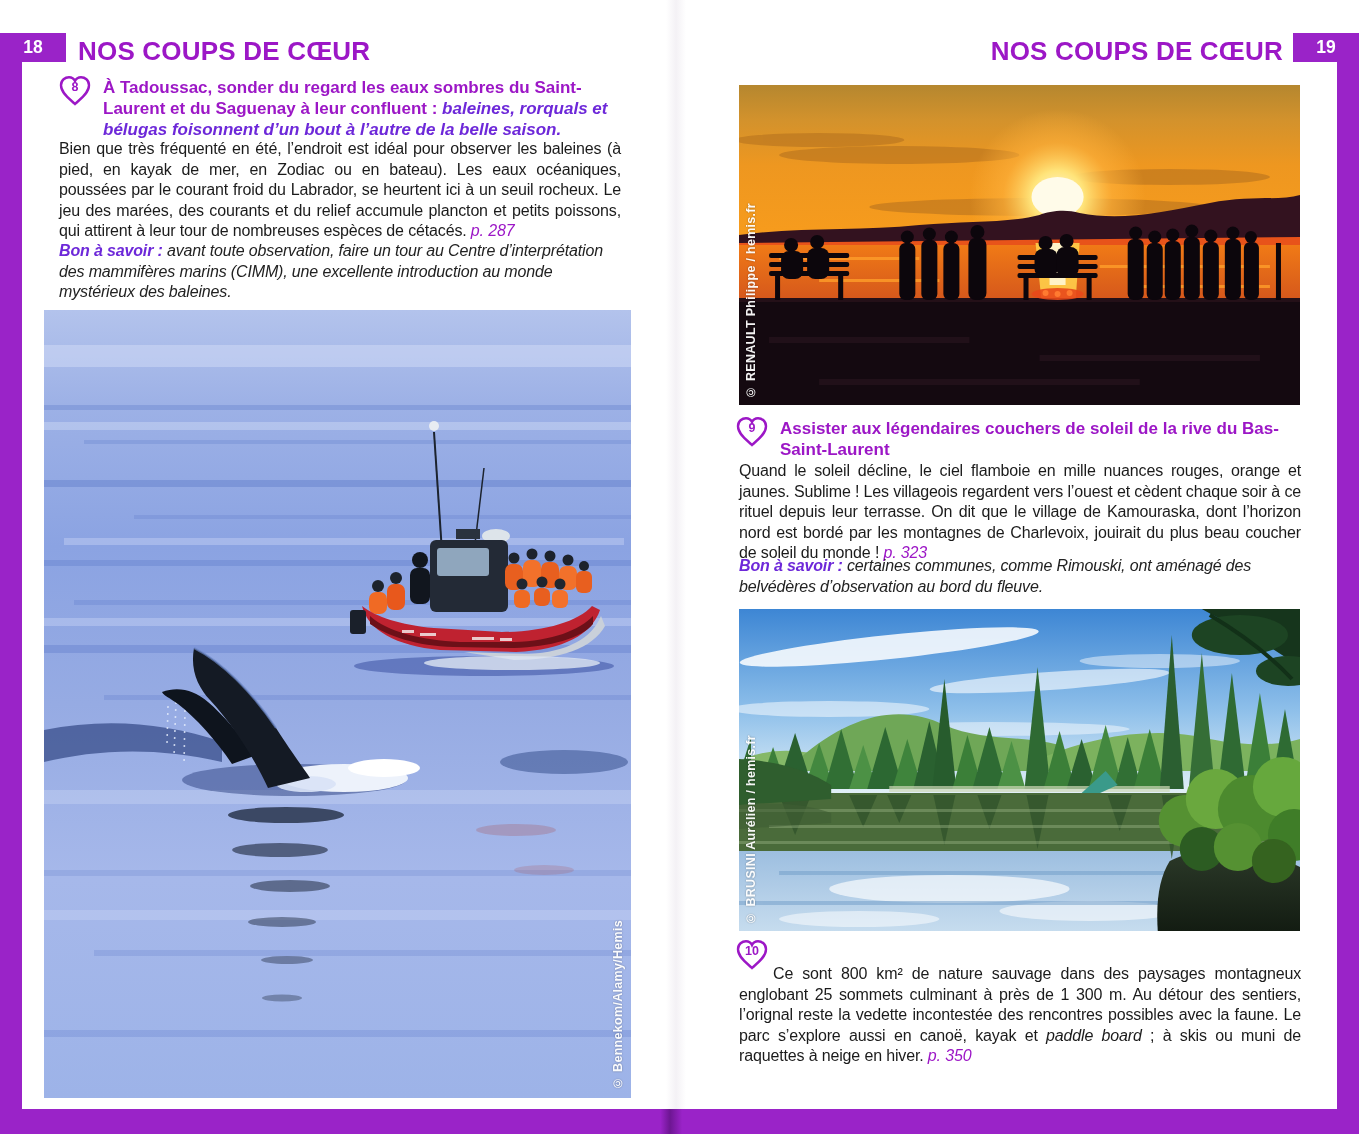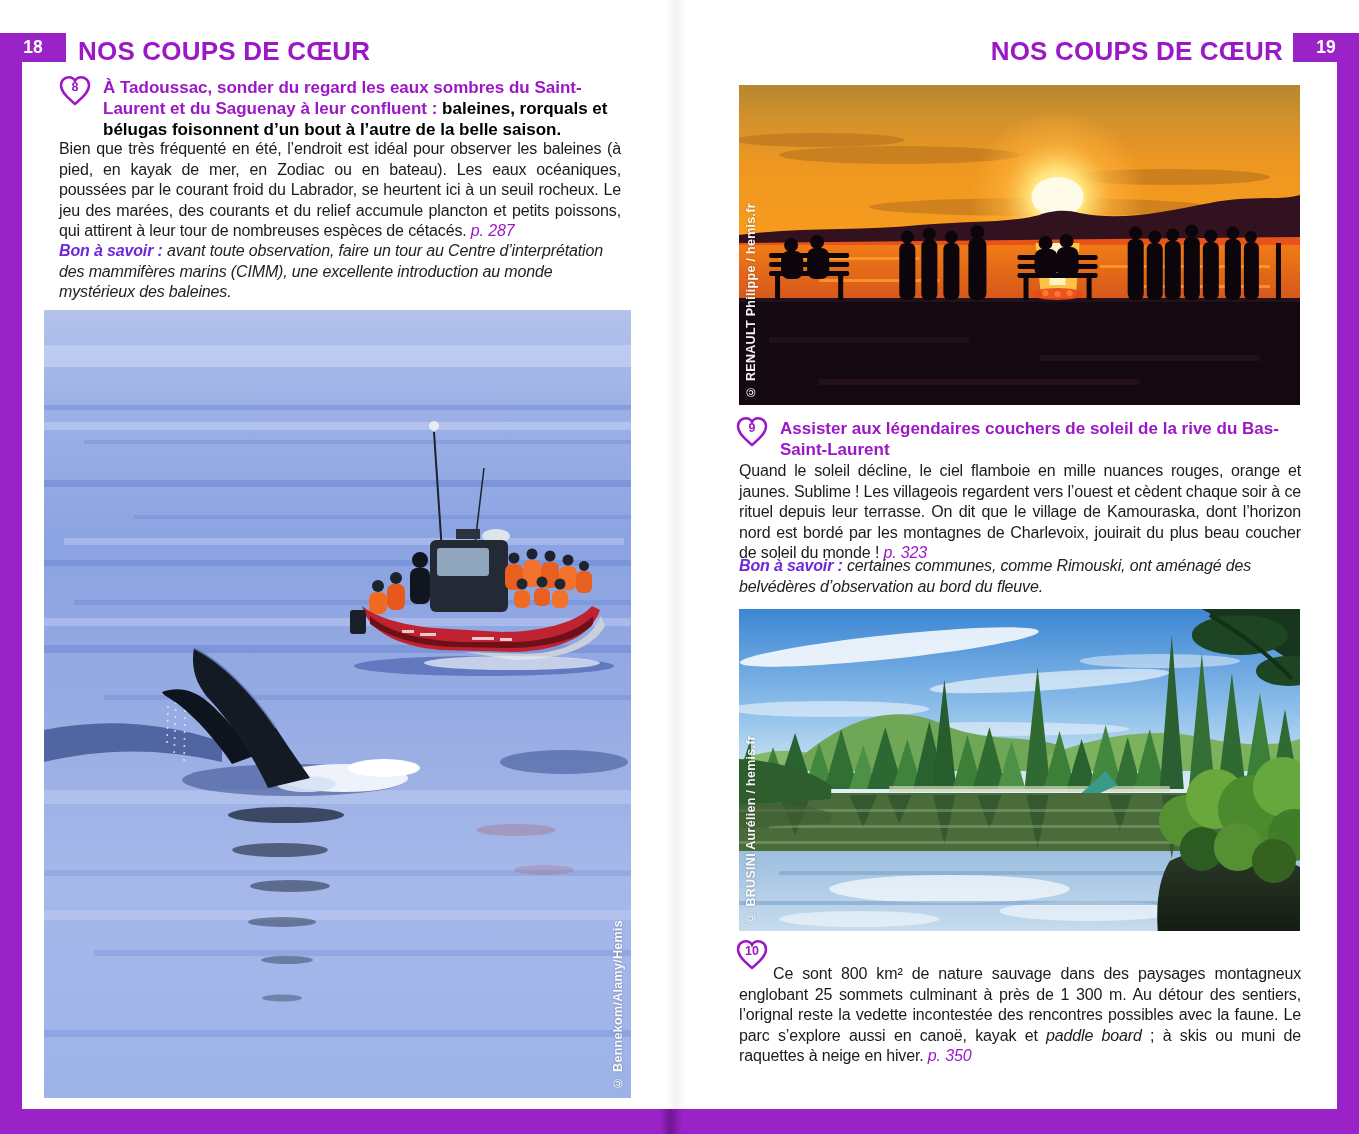"baleines, rorquals et bélugas foisonnent" .item-title .tblack { color: #000000 -> #6d28d9; font-style: none -> italic }
